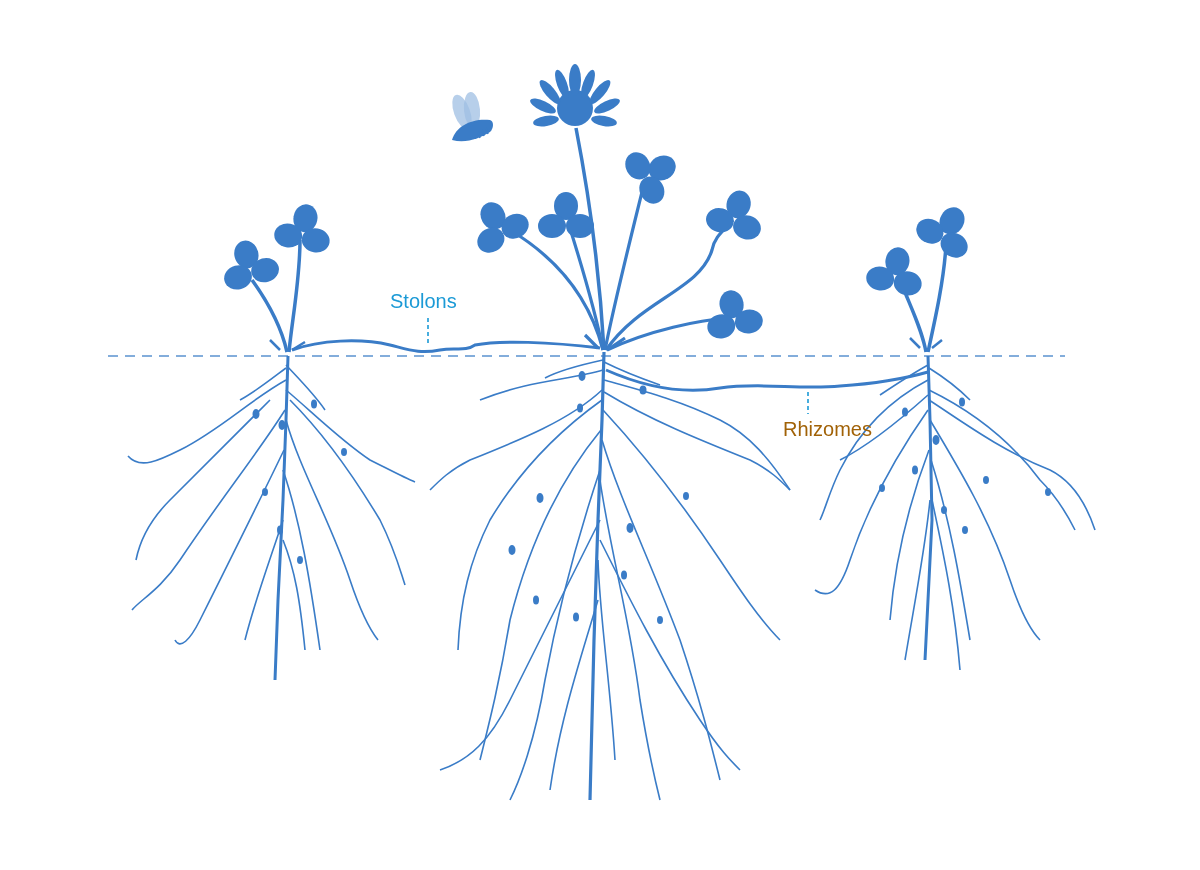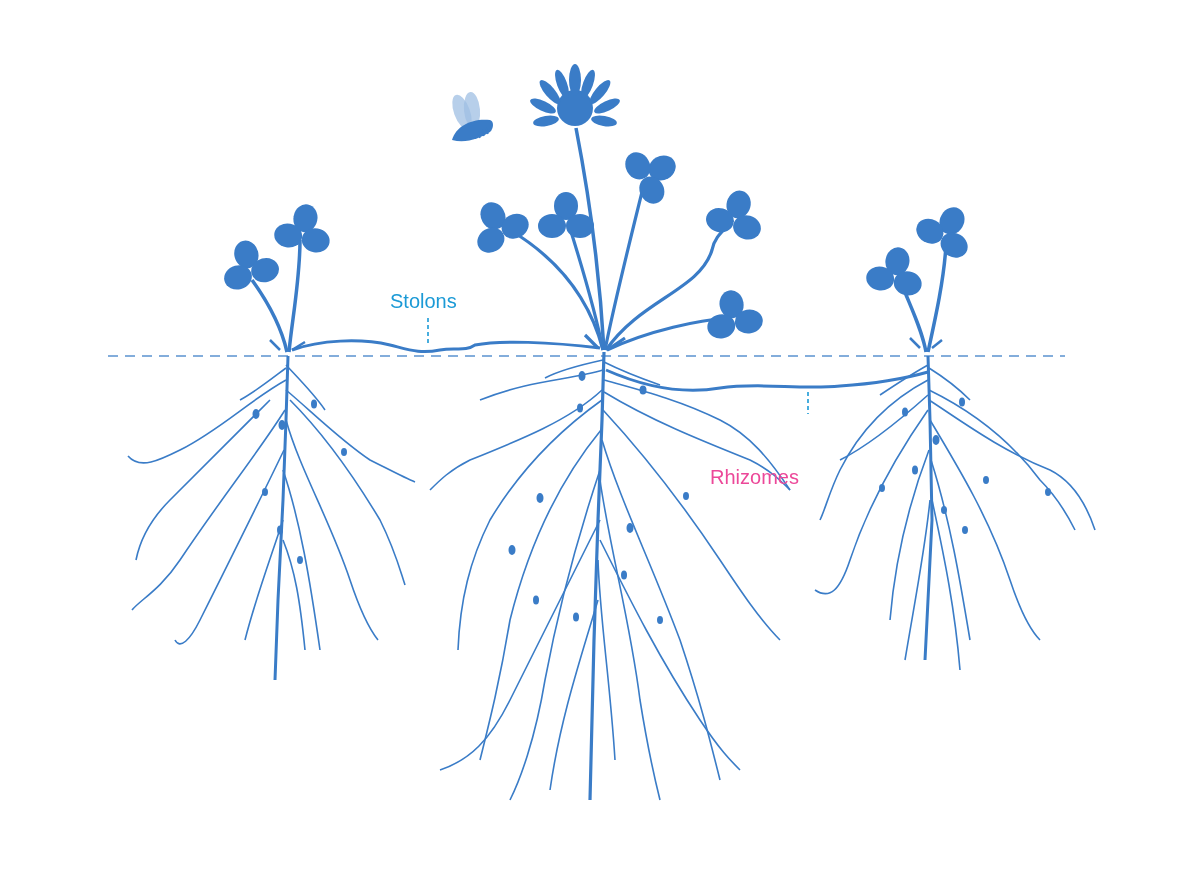"Rhizomes" span.label { color: #ec4899 -> #a16207; left: 710px -> 783px; margin-top: 48px -> none }
